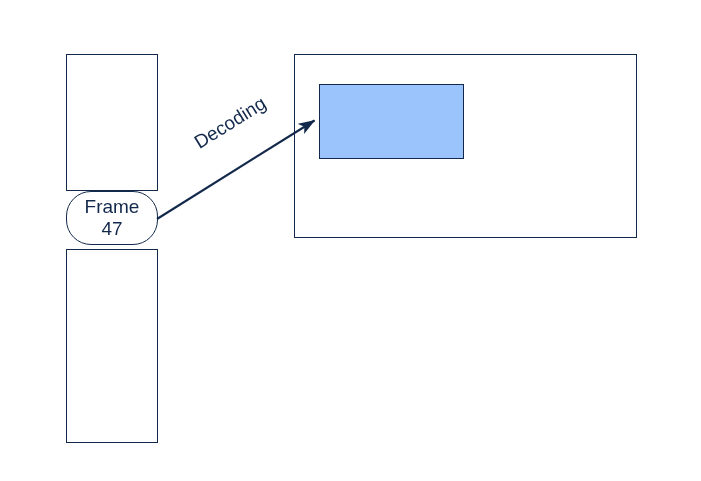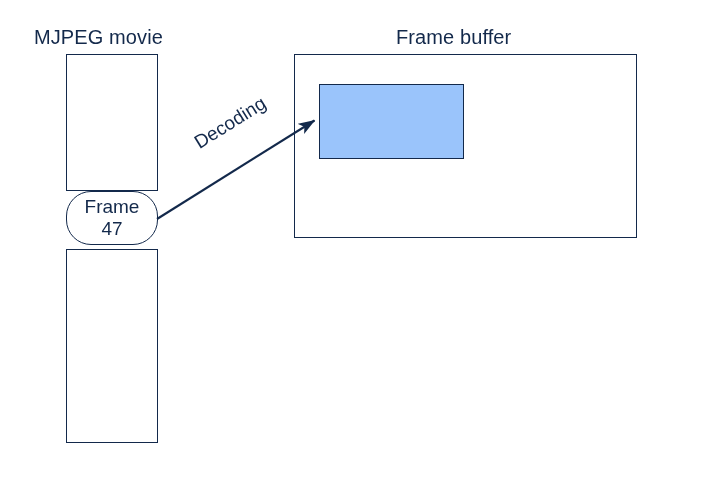"MJPEG movie" div.title { html: <div>MJPEG movie</div> -> none }
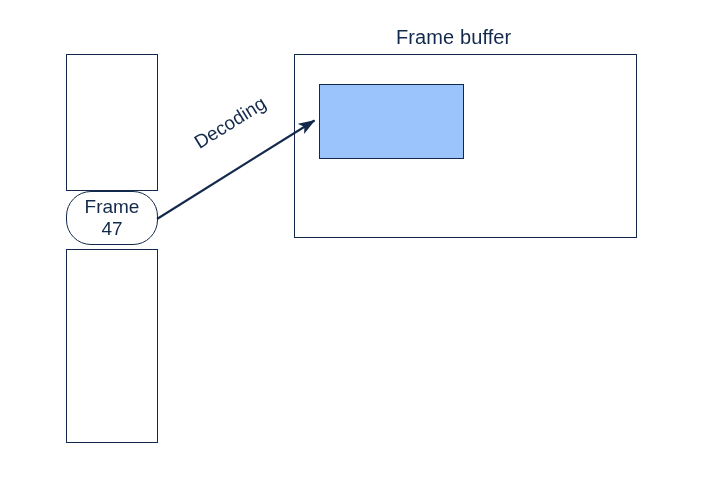"Frame buffer" div.title { html: <div>Frame buffer</div> -> none }
